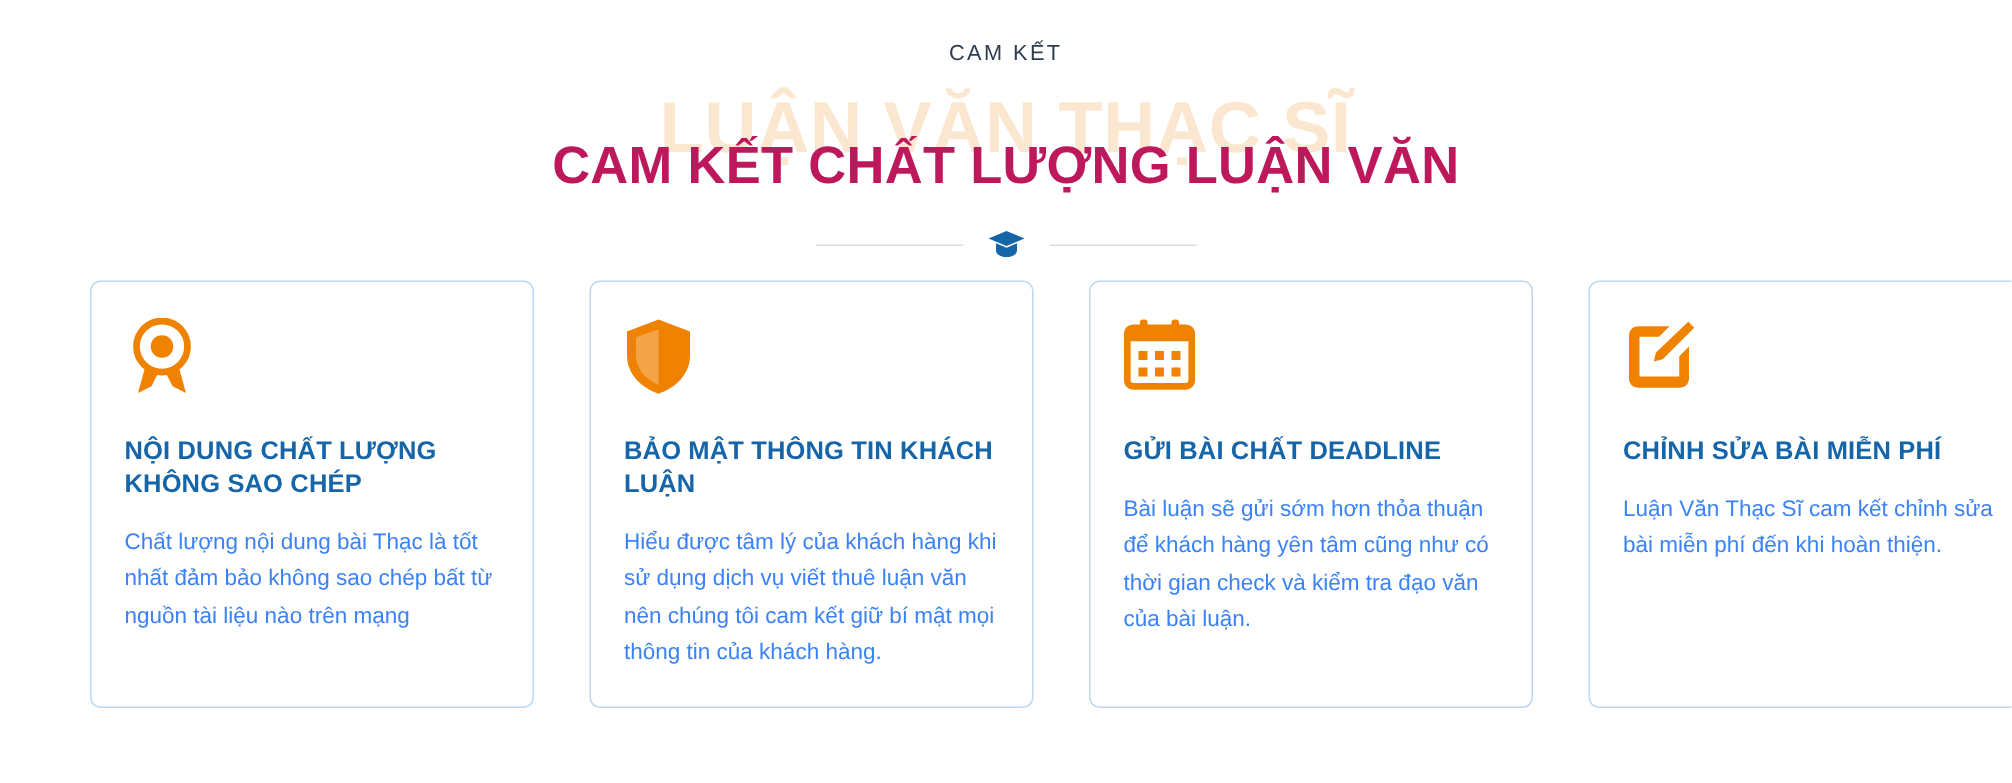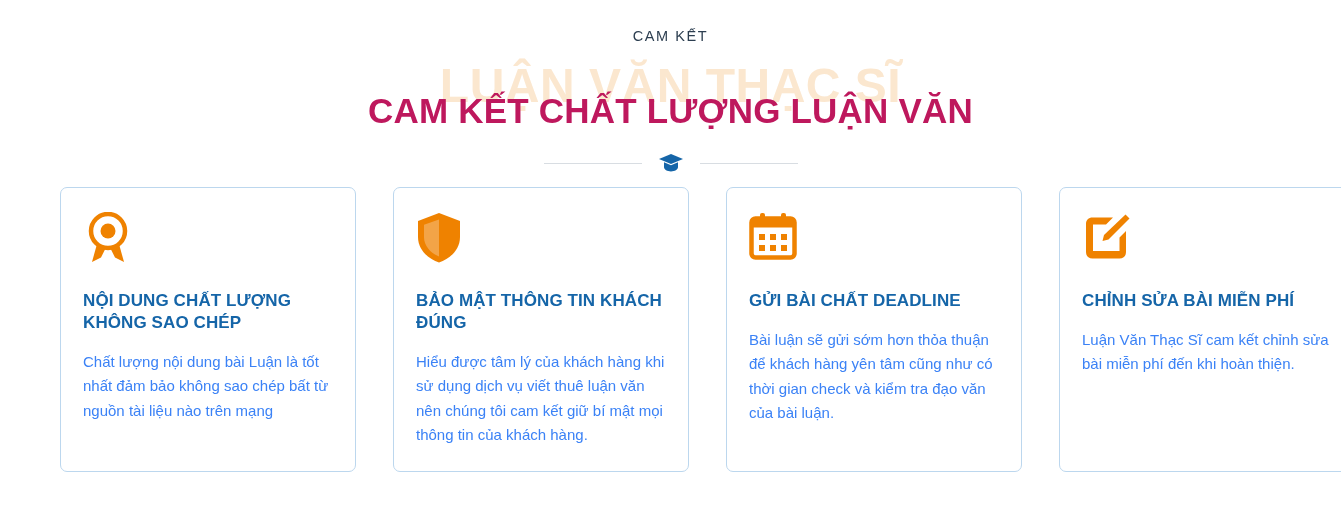"BẢO MẬT THÔNG TIN KHÁCH" h3 { text: ĐÚNG -> LUẬN }
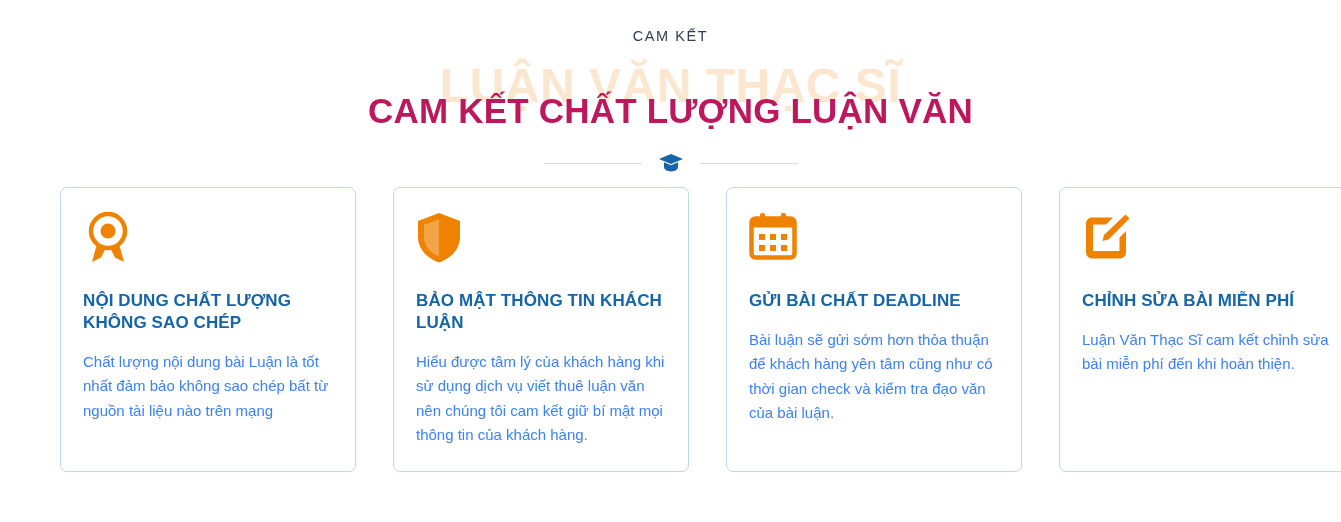"Chất lượng nội dung bài" p { text: Luận -> Thạc }
